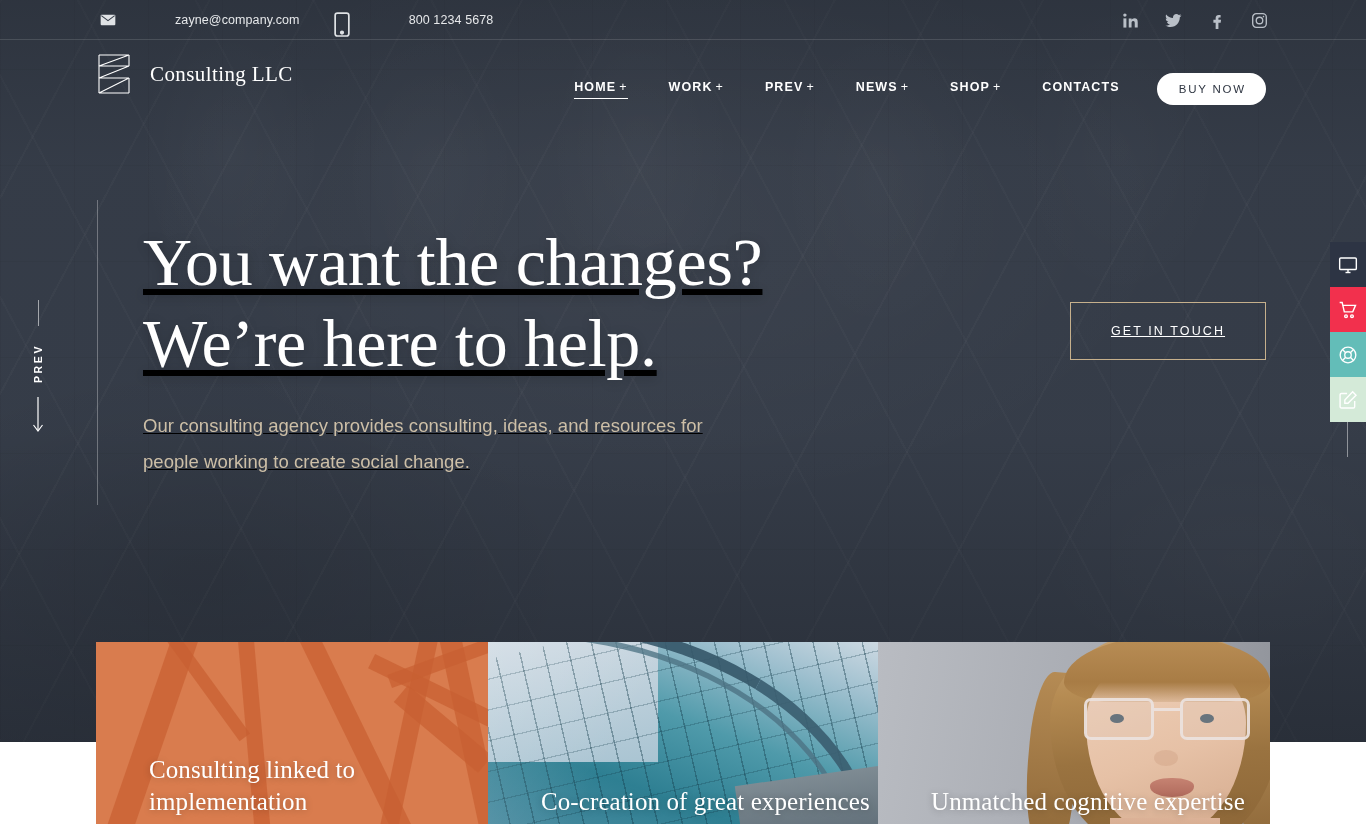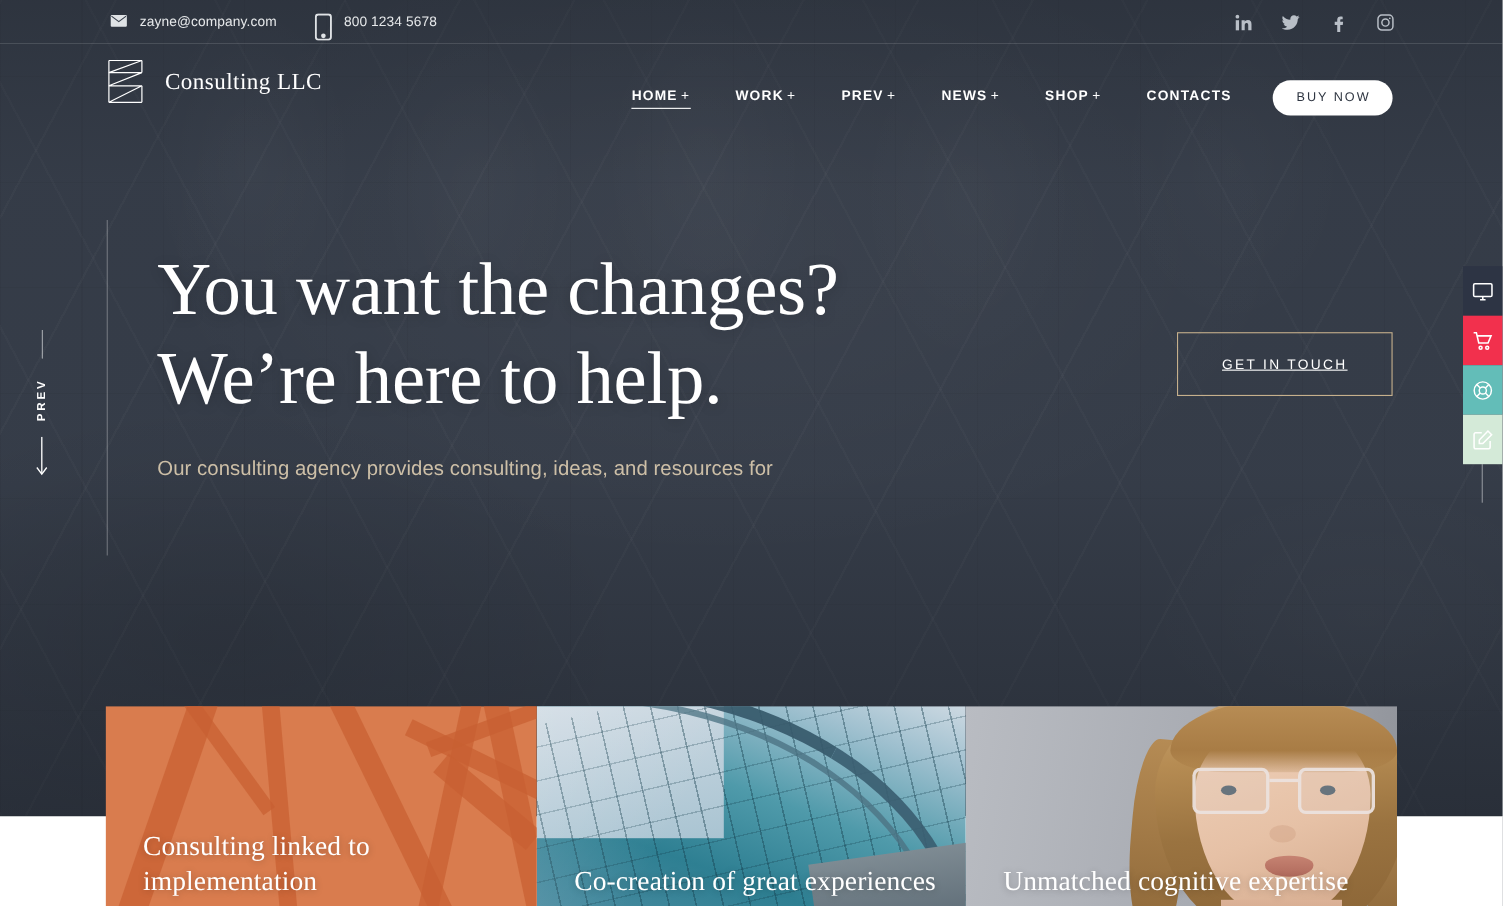"zayne@company.com" .tb-item .txt { margin-left: none -> 48px }
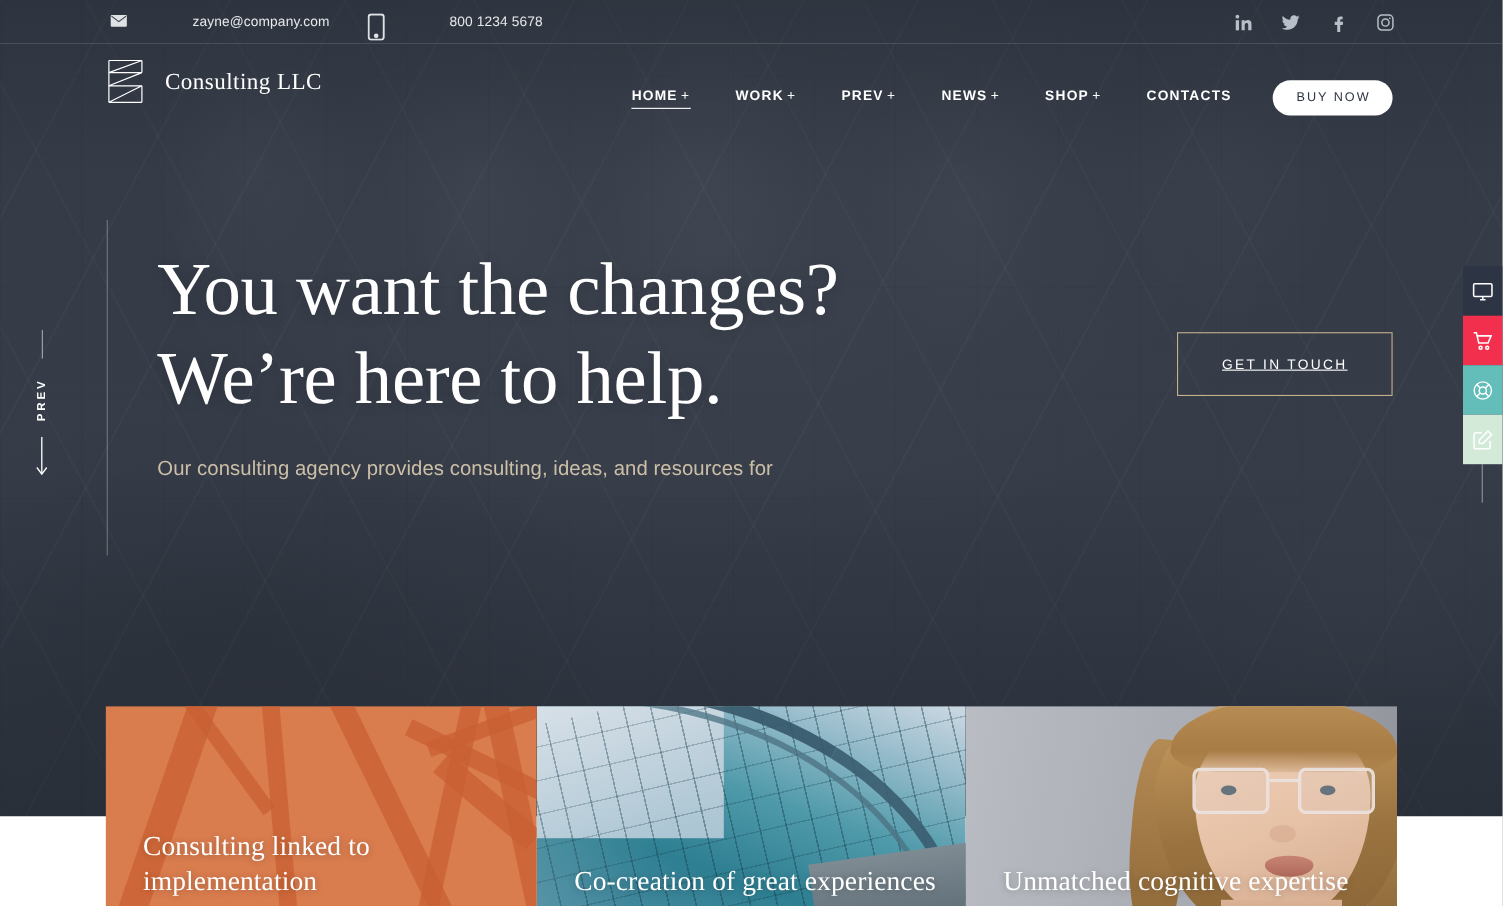"You want the changes?" .hero-copy { text-decoration: none -> underline }
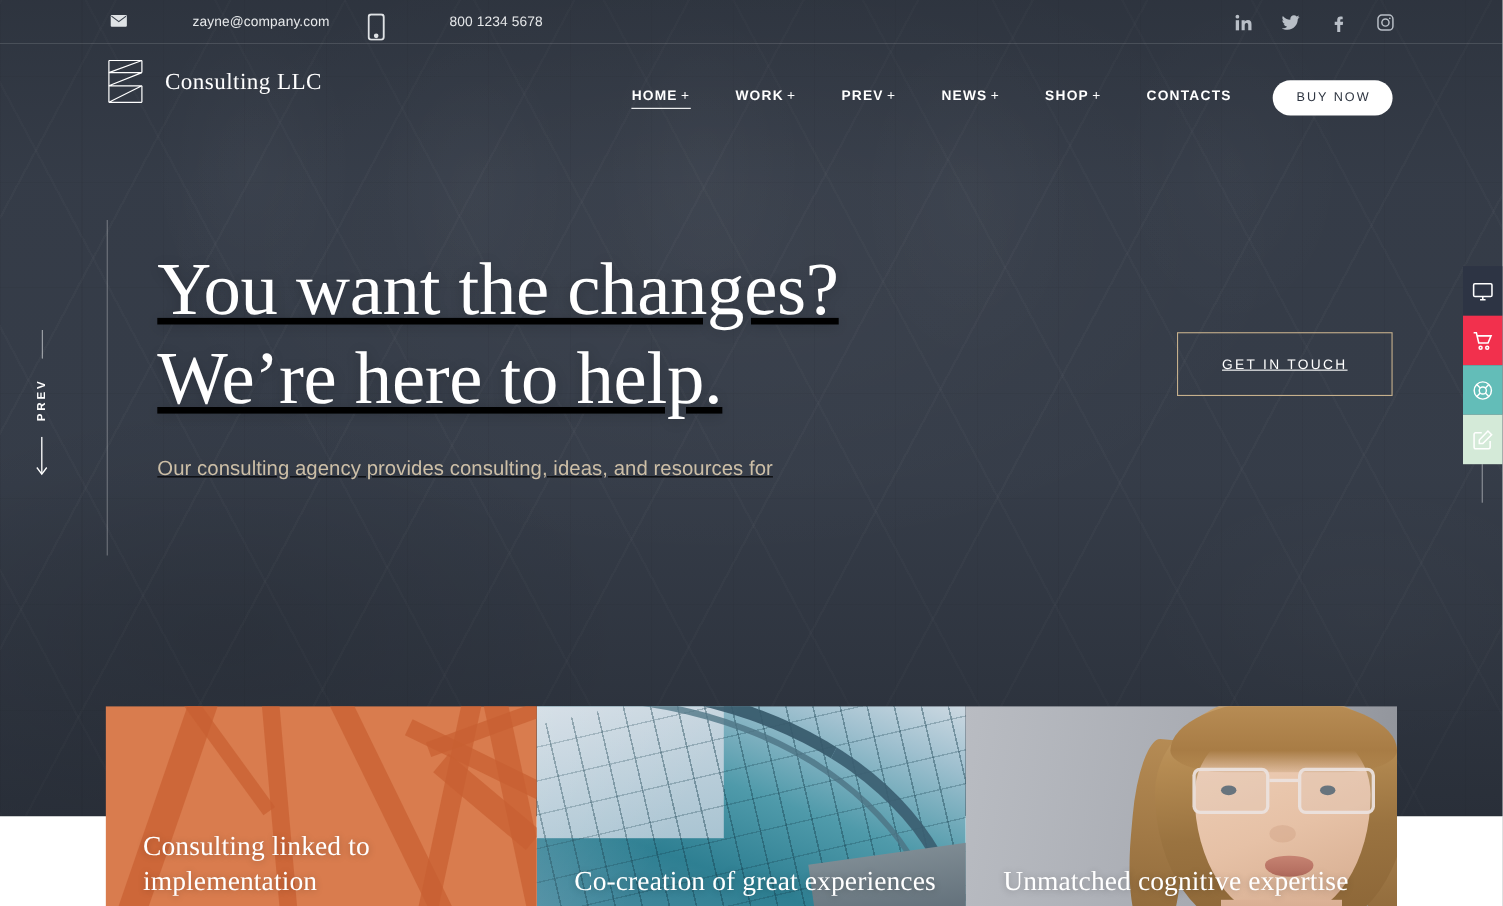"people working to create social" div { html: none -> <div>people working to create social change.</div> }
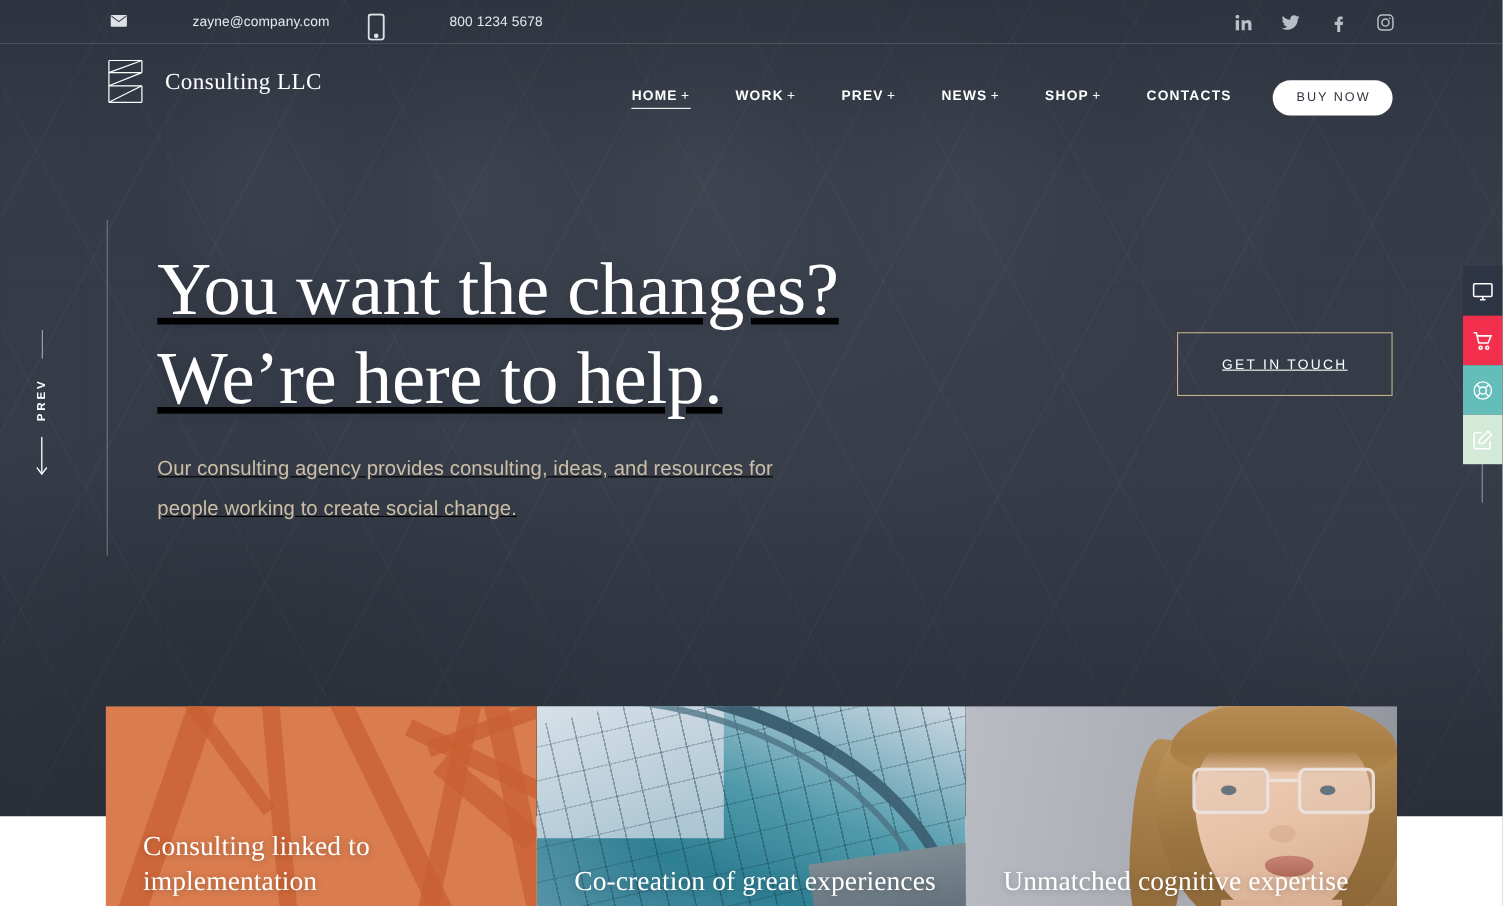"Consulting linked to implementation" .card-title { left: 34px -> 53px }
